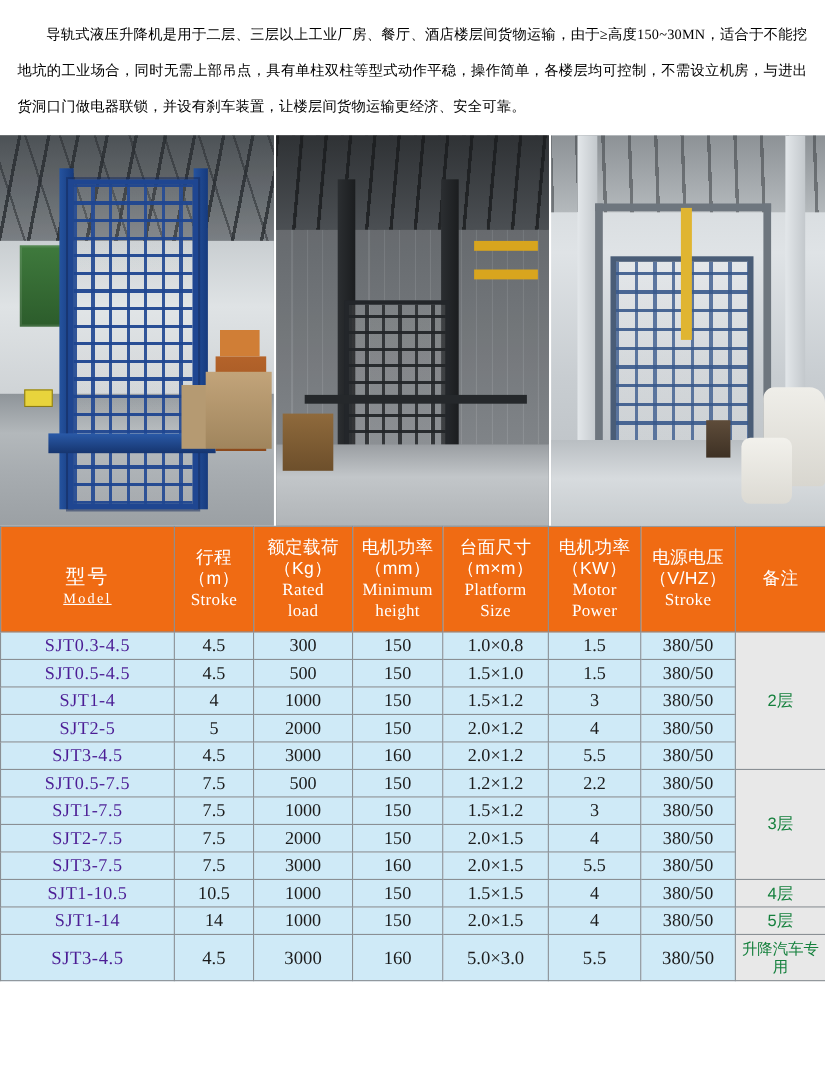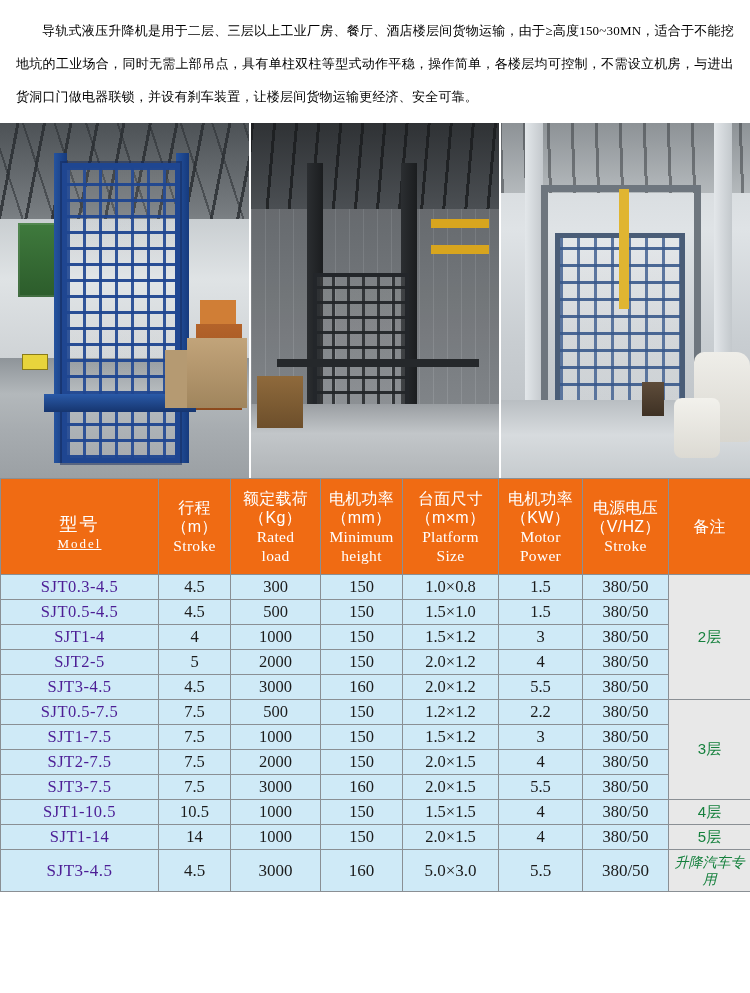"升降汽车专用" tbody td.note.small { font-style: italic -> none }
